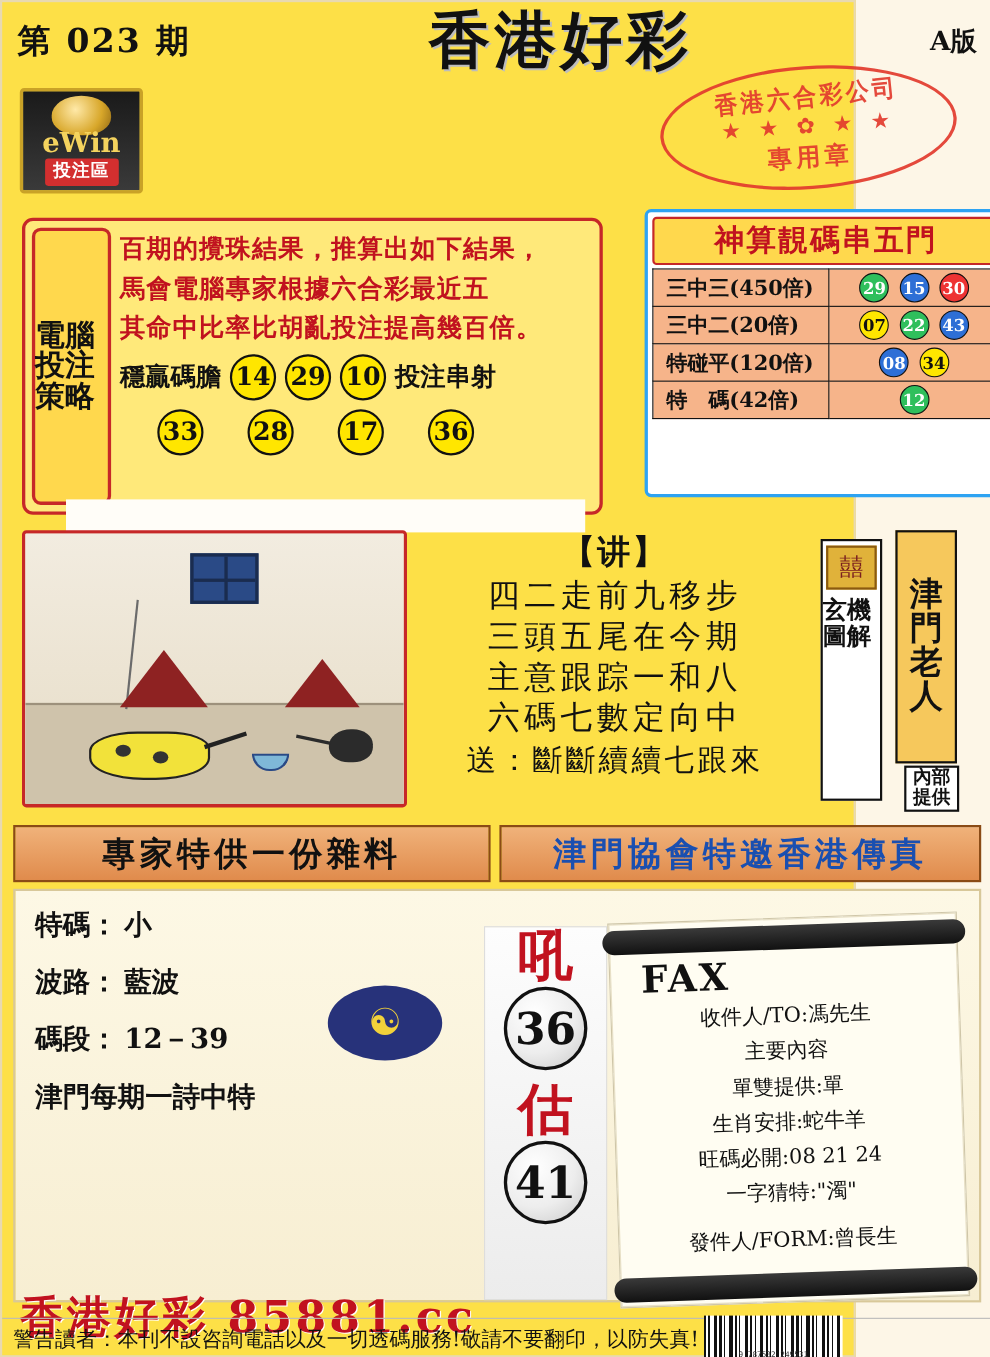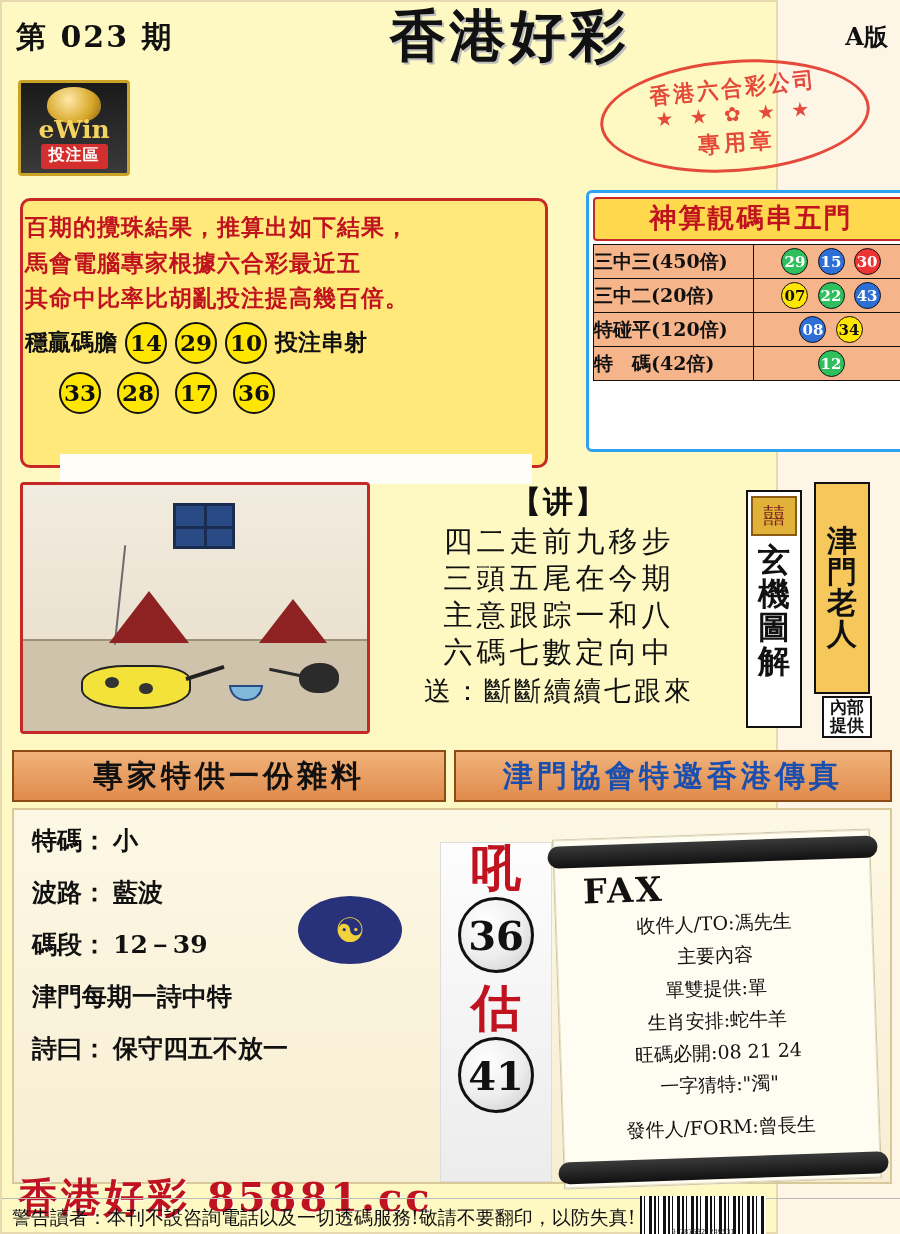"第 023 期" .page { background: #fef9c3 -> #fde047 }
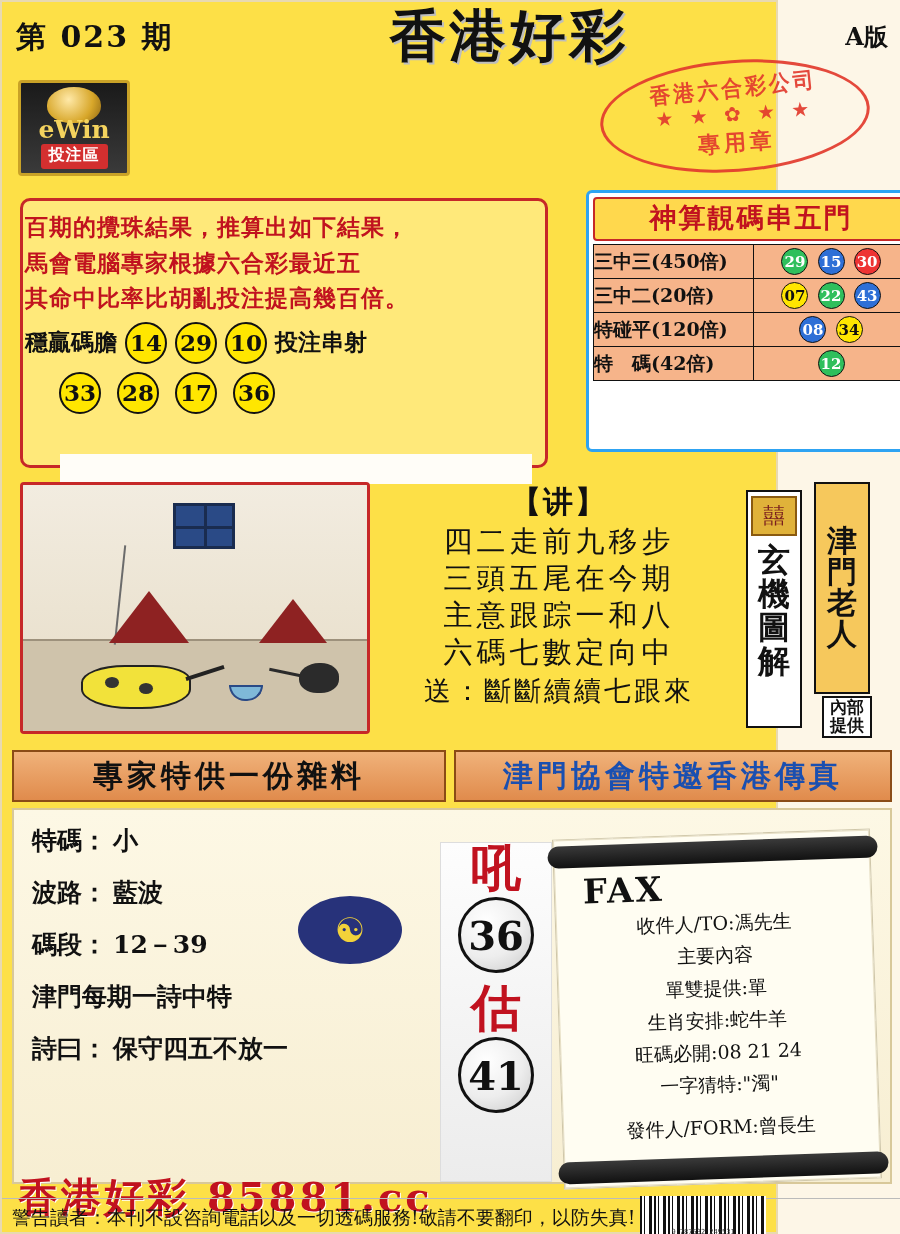"三中三(450倍)" .rtable td { padding: 0 0 -> 0 12px }
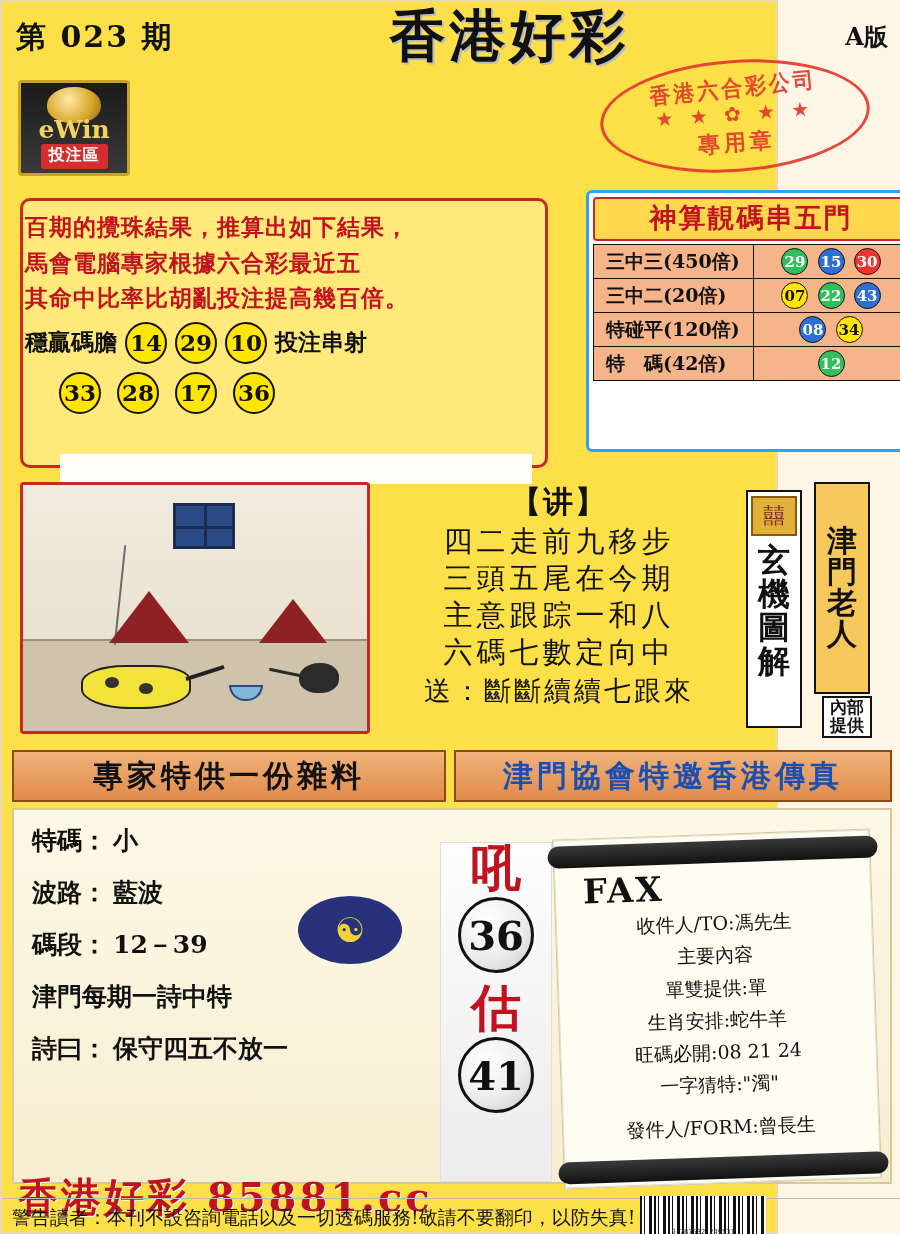"電腦投注策略" div.vlabel { html: none -> <div>電腦投注策略</div> }
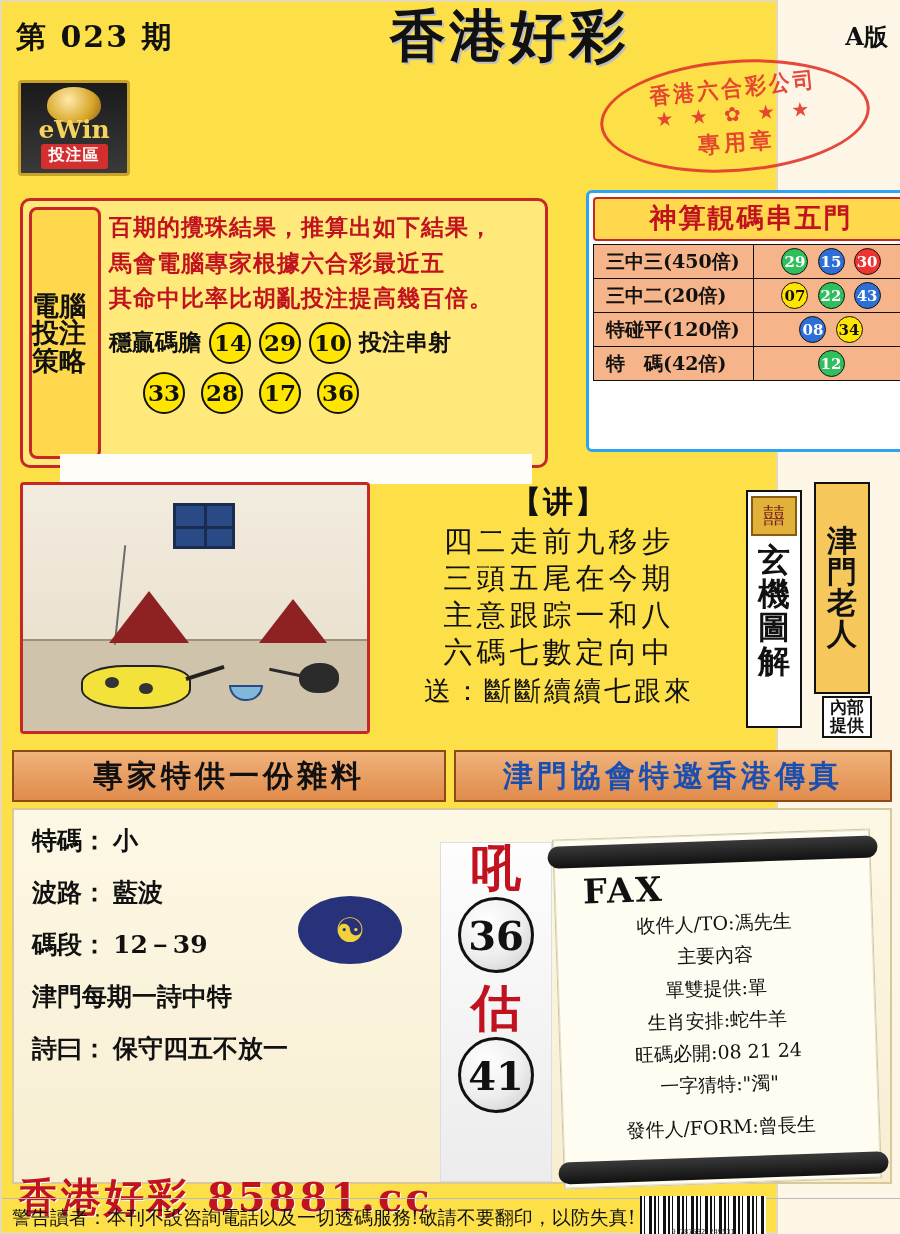"33" .nums-row2 { gap: 16px -> 40px }
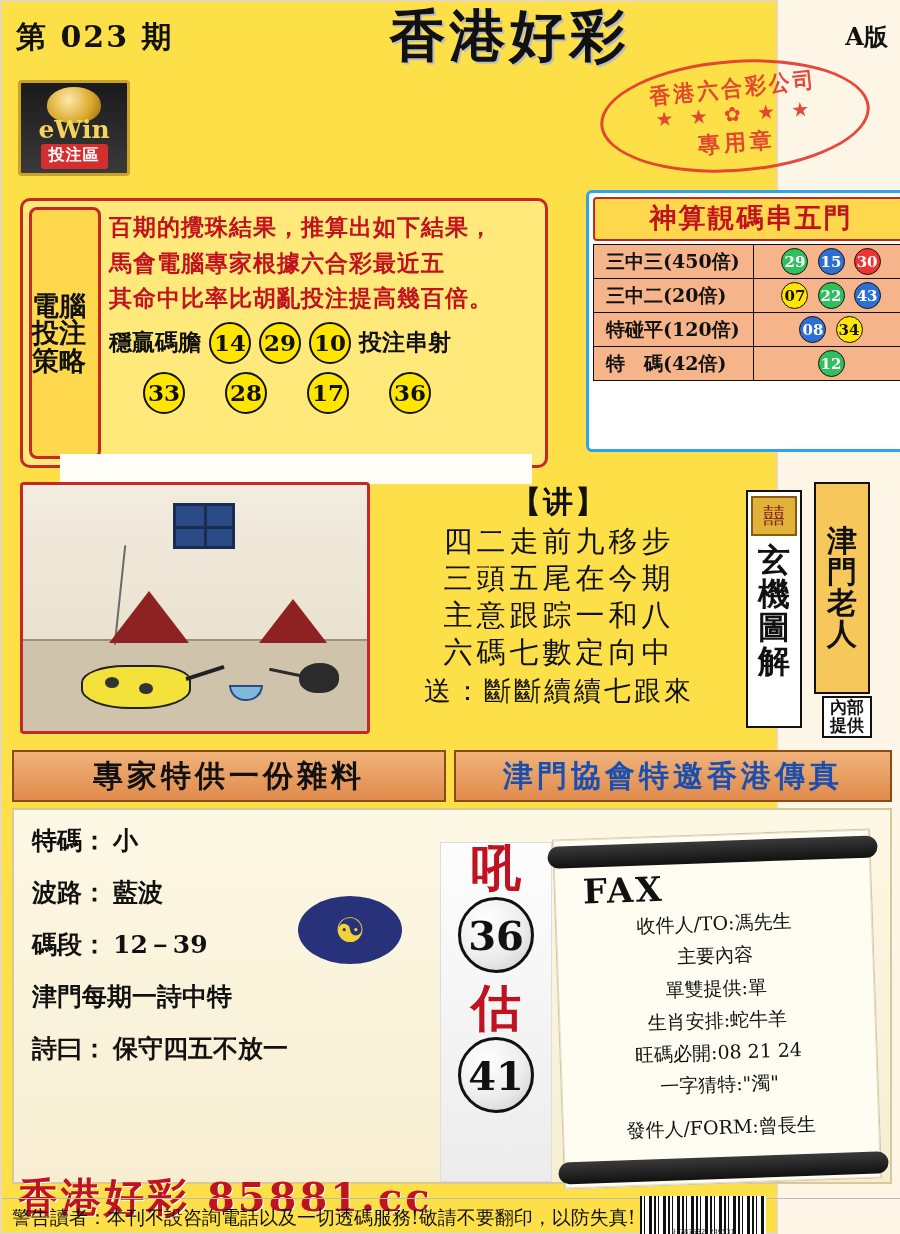"玄機圖解" .xuanji .txt { font-size: 32px -> 22px; text-align: center -> left }
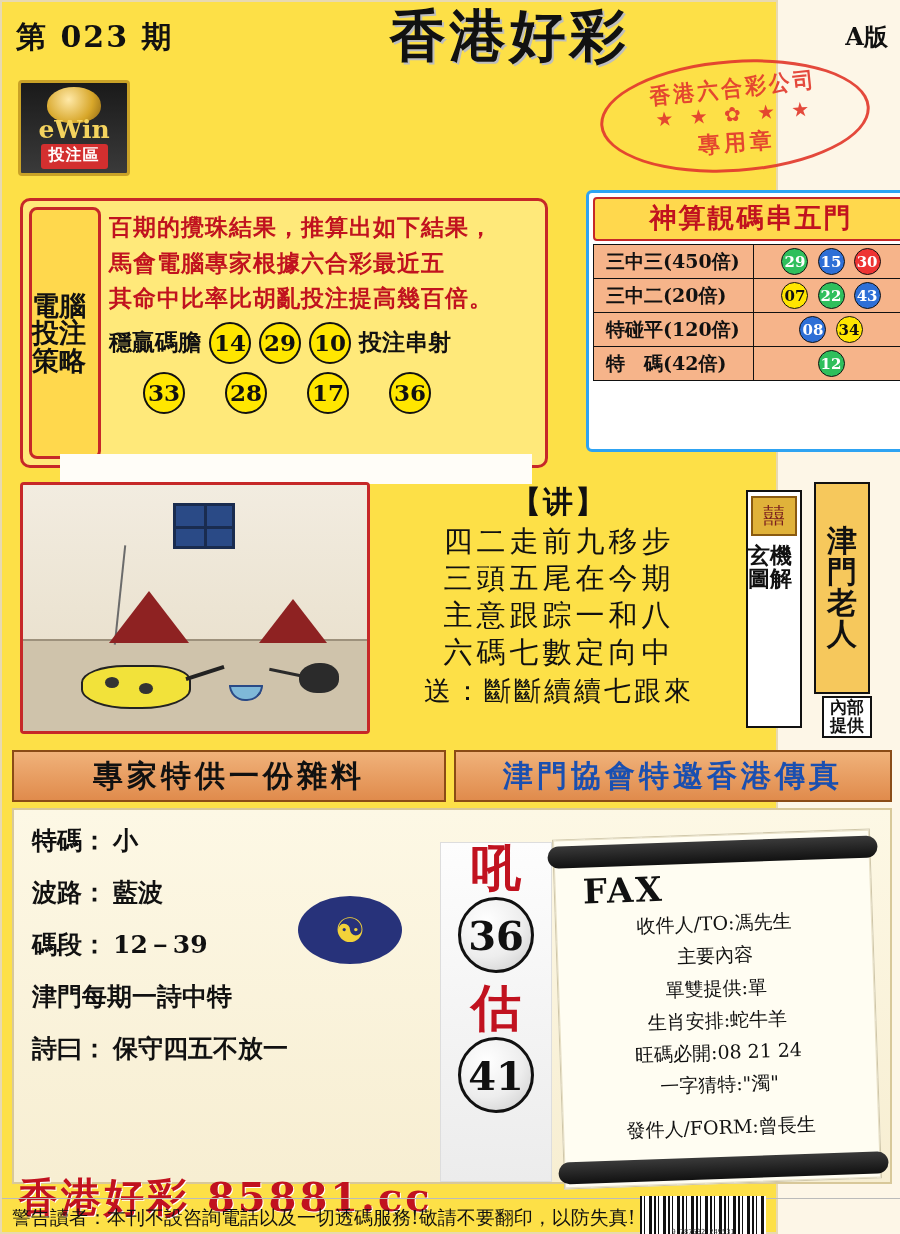"詩曰：" div.brow { html: <div> <span>詩曰：</span> <span>保守四五不放一</span> </div> -> none }
